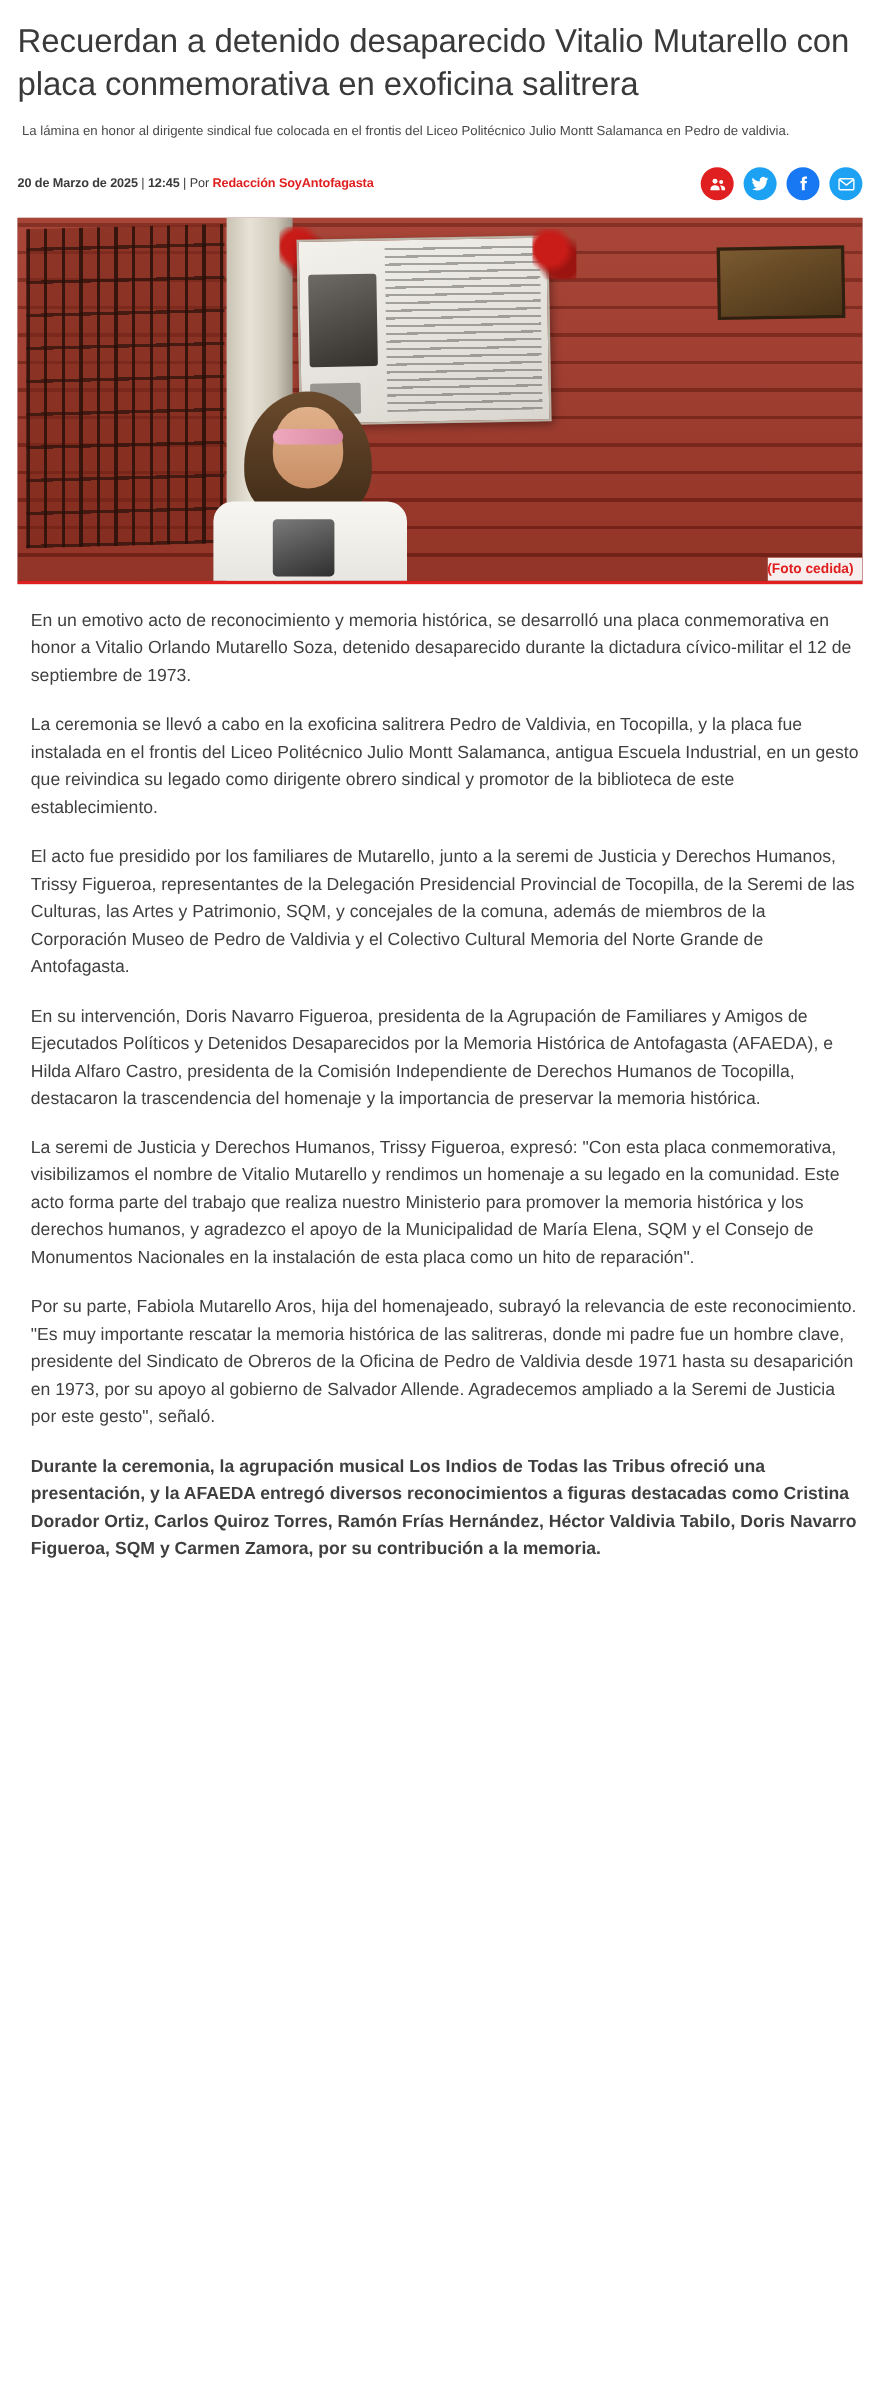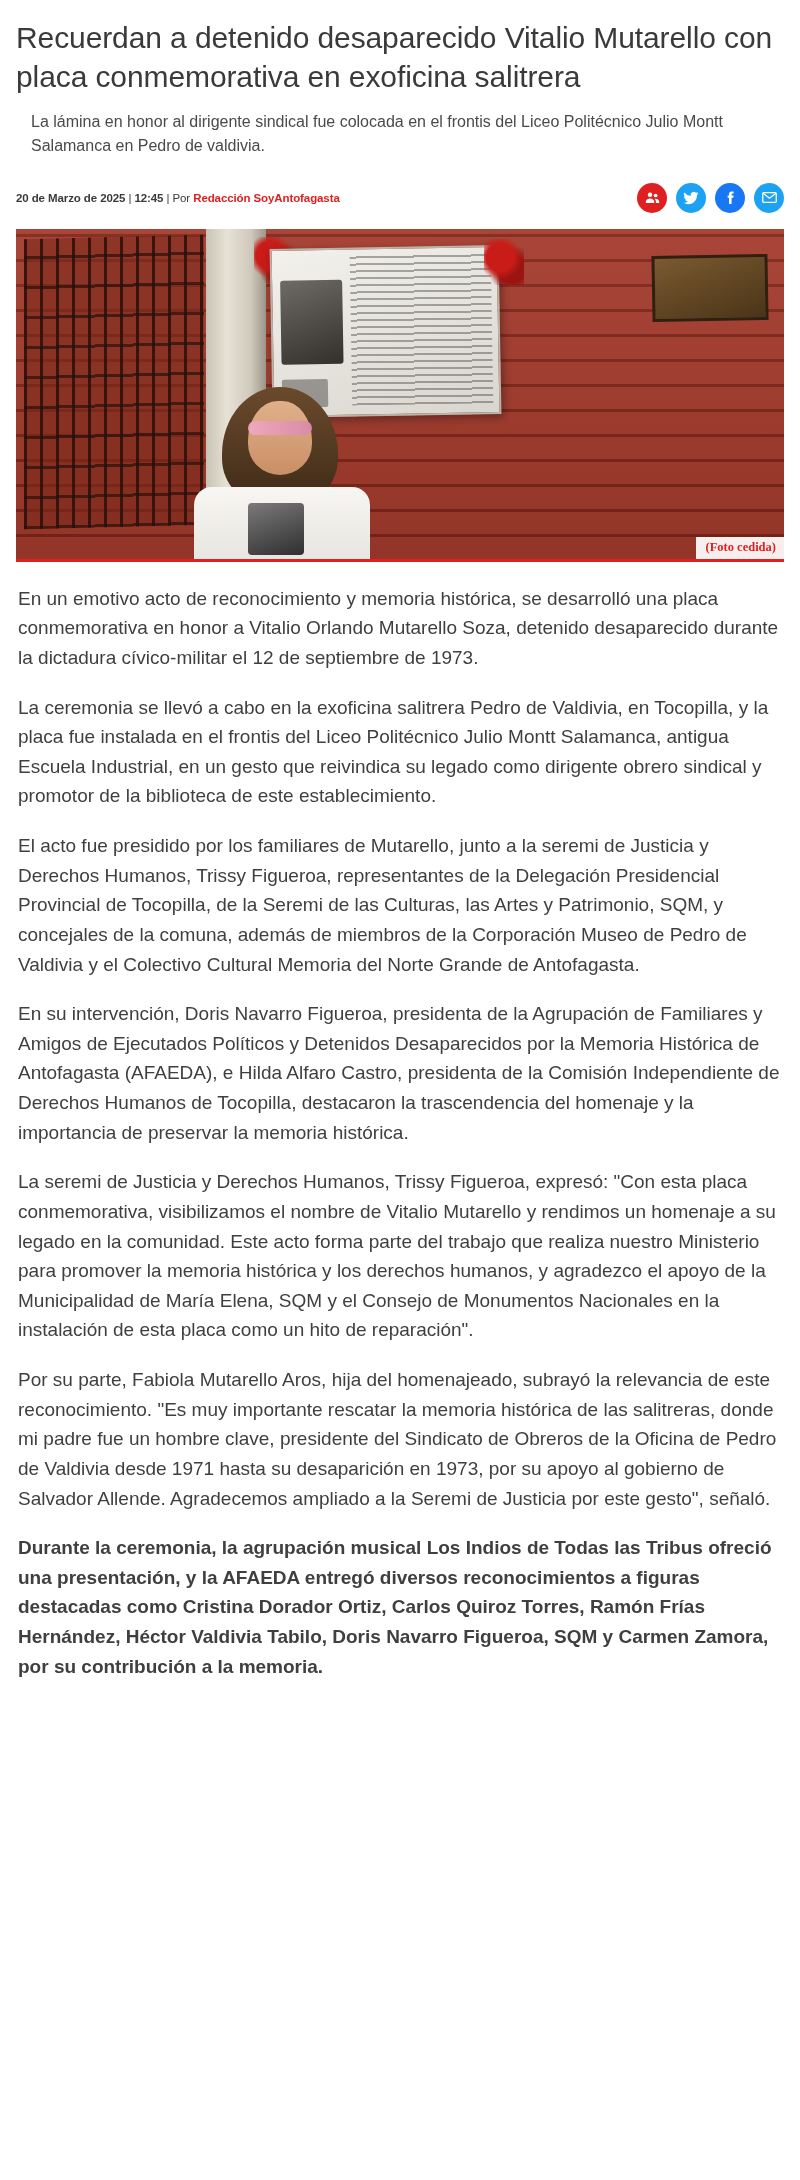"La lámina en honor al" .lead { font-size: 16px -> 12px; margin: 0 0 22px 15px -> 0 0 22px 4px }
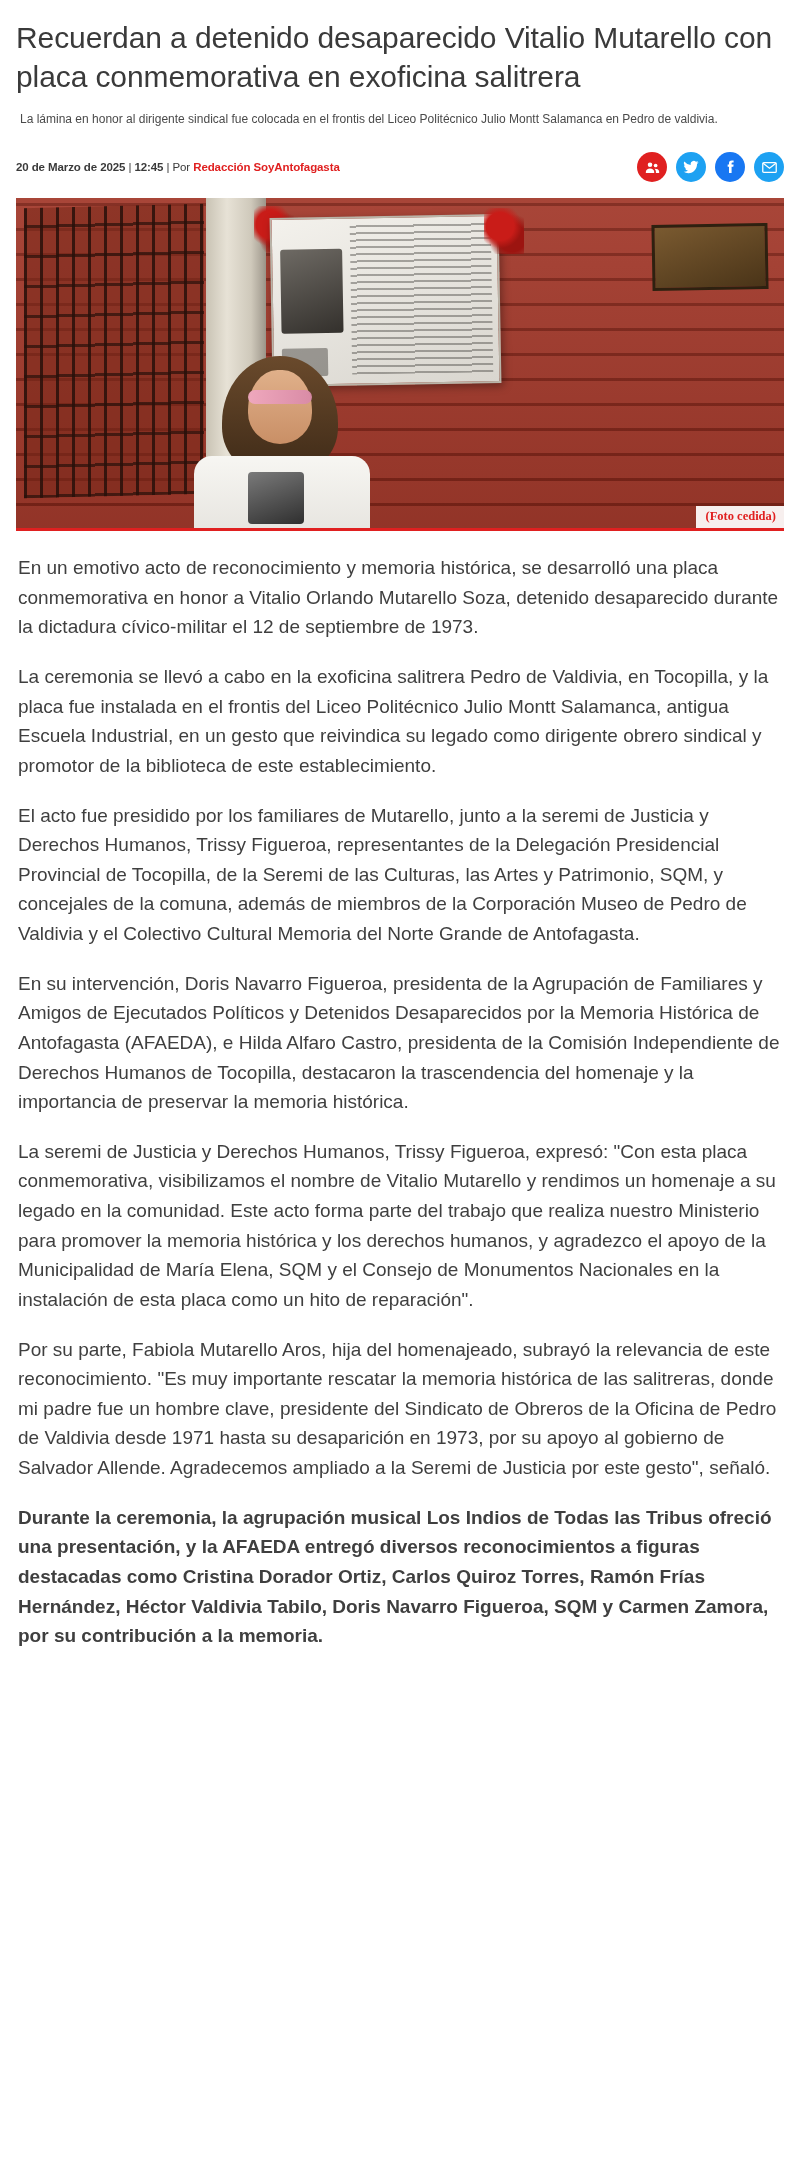"(Foto cedida)" .fig-credit { font-family: Liberation Serif, serif -> none; padding: 3px 8px 4px 10px -> 3px 8px 4px 0 }
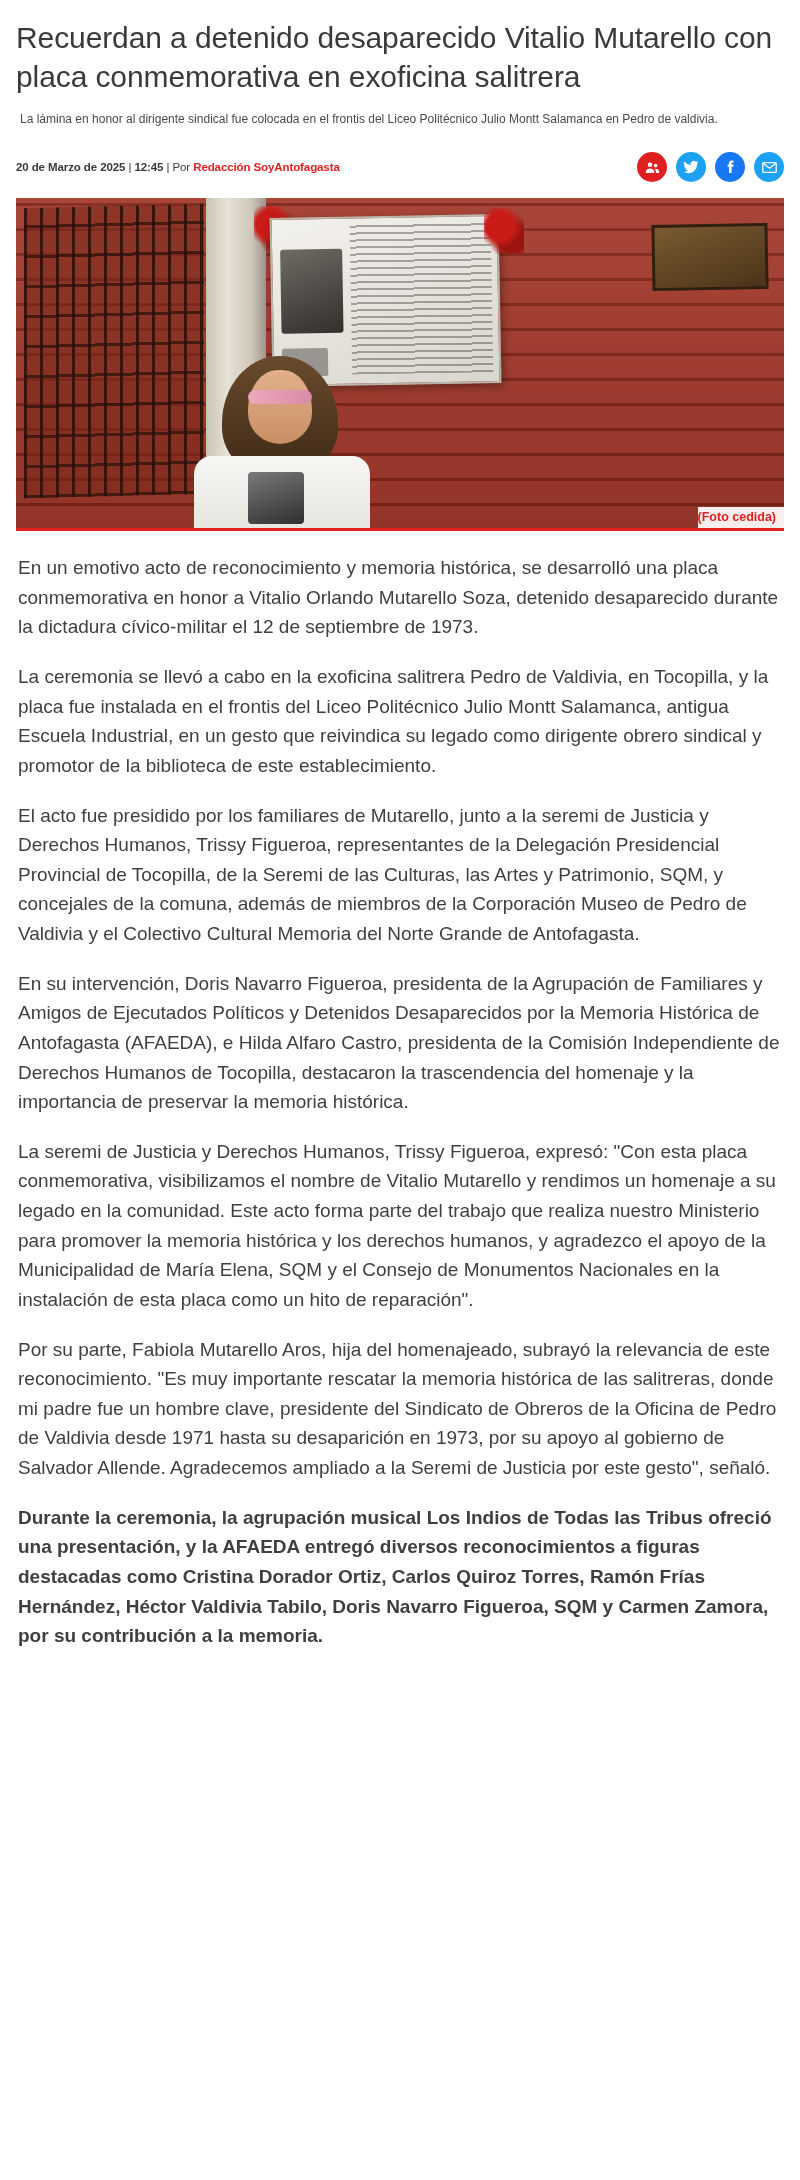"En un emotivo acto de" .body-copy p { font-size: 19px -> 16px; margin: 0 0 20px 2px -> 0 0 20px 12px }
